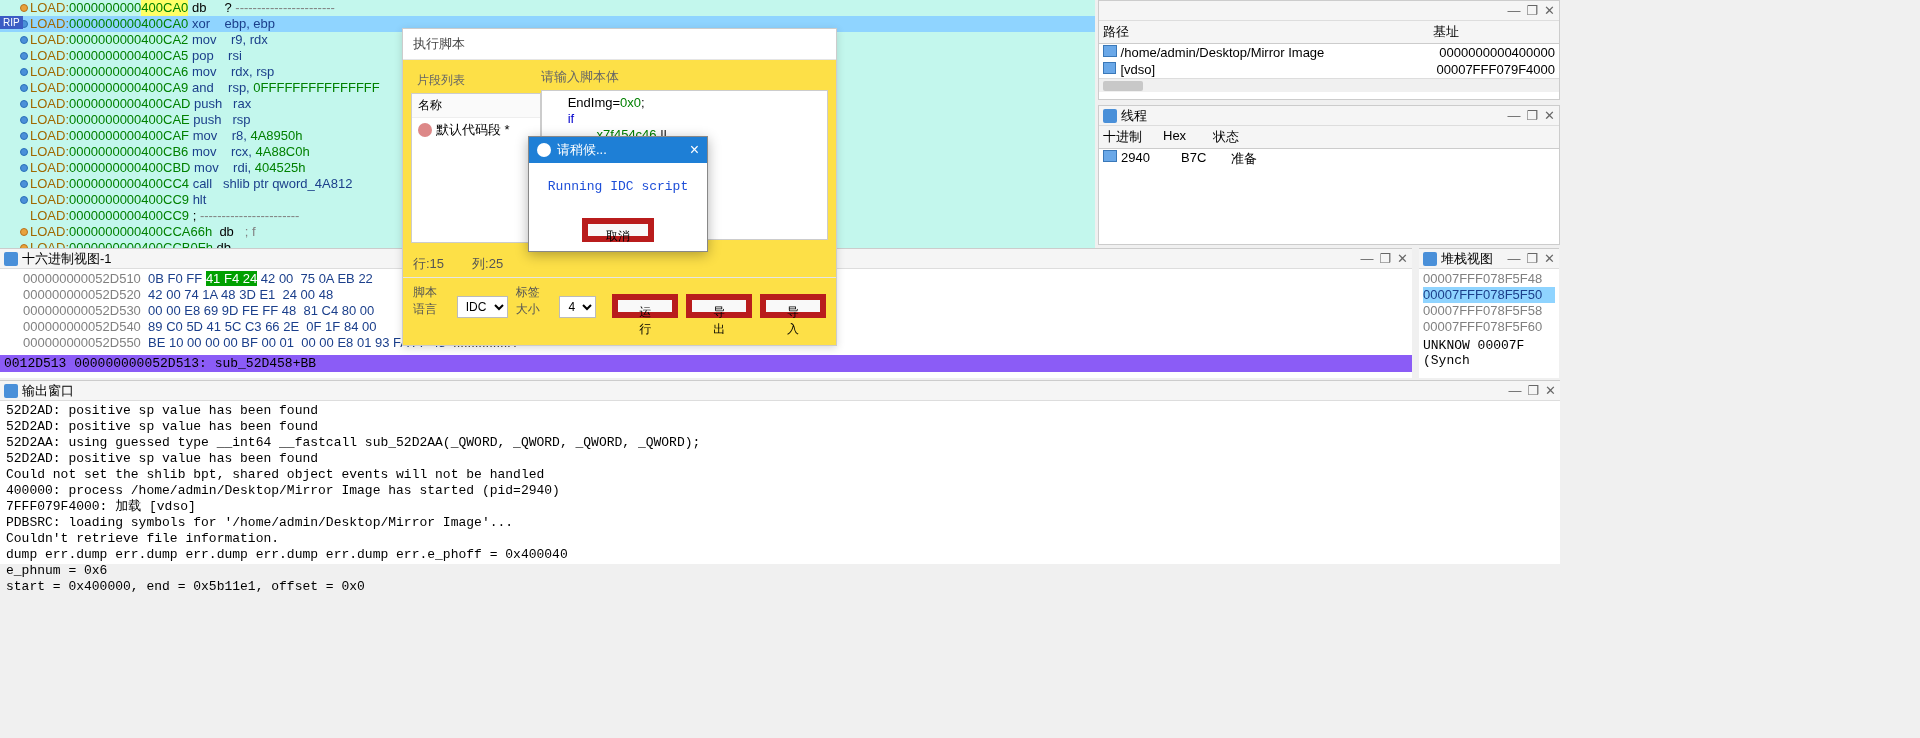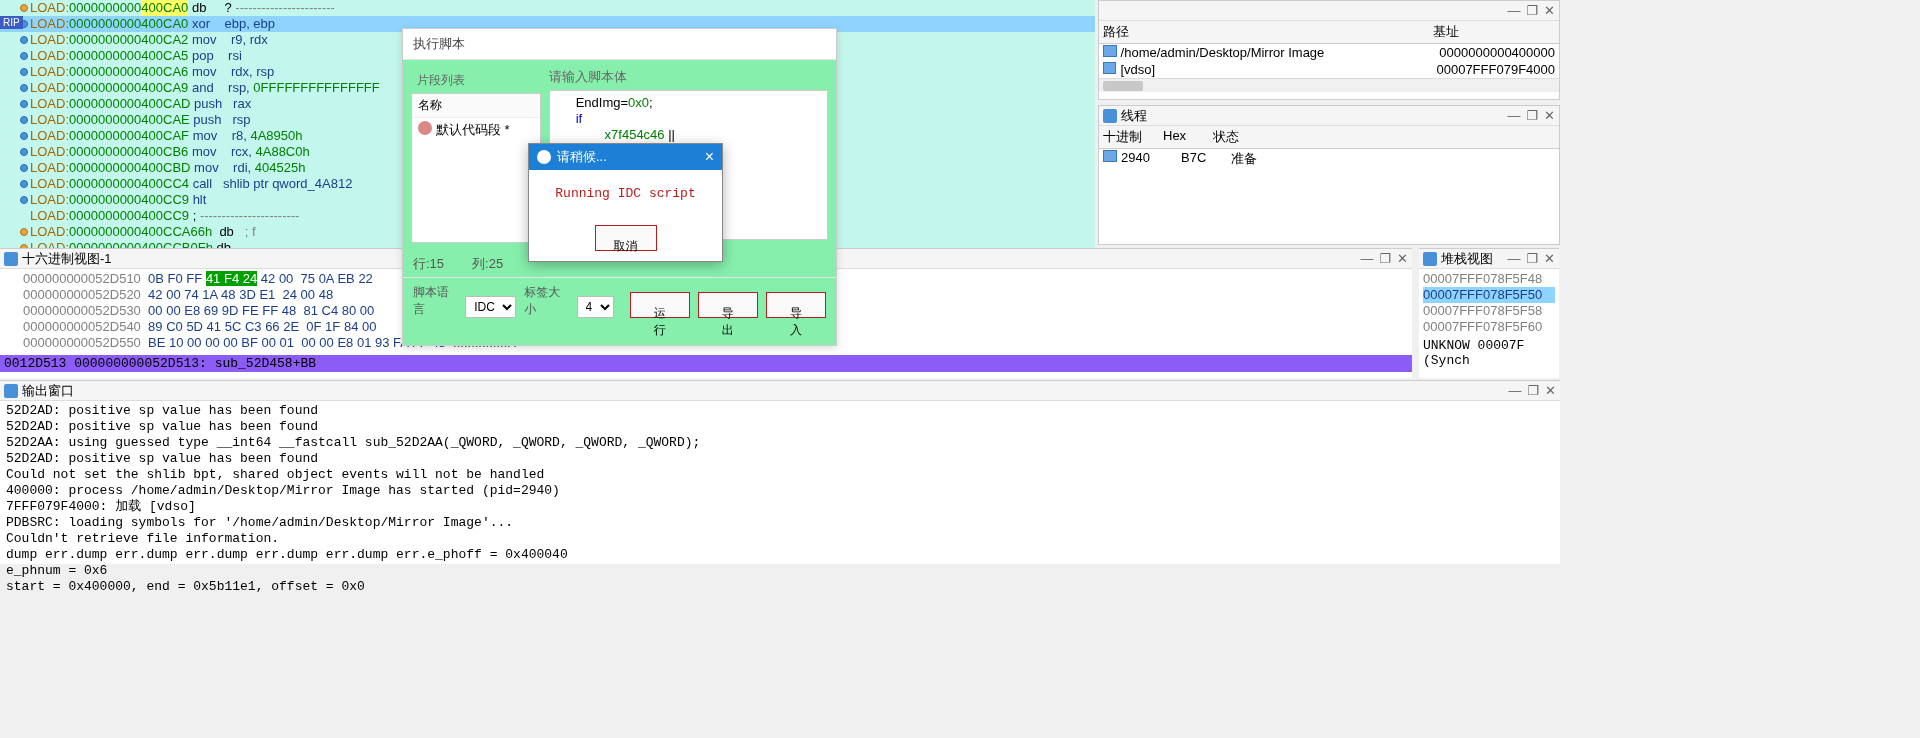"执行脚本" .script-dlg { background: #86efac -> #fde047 }
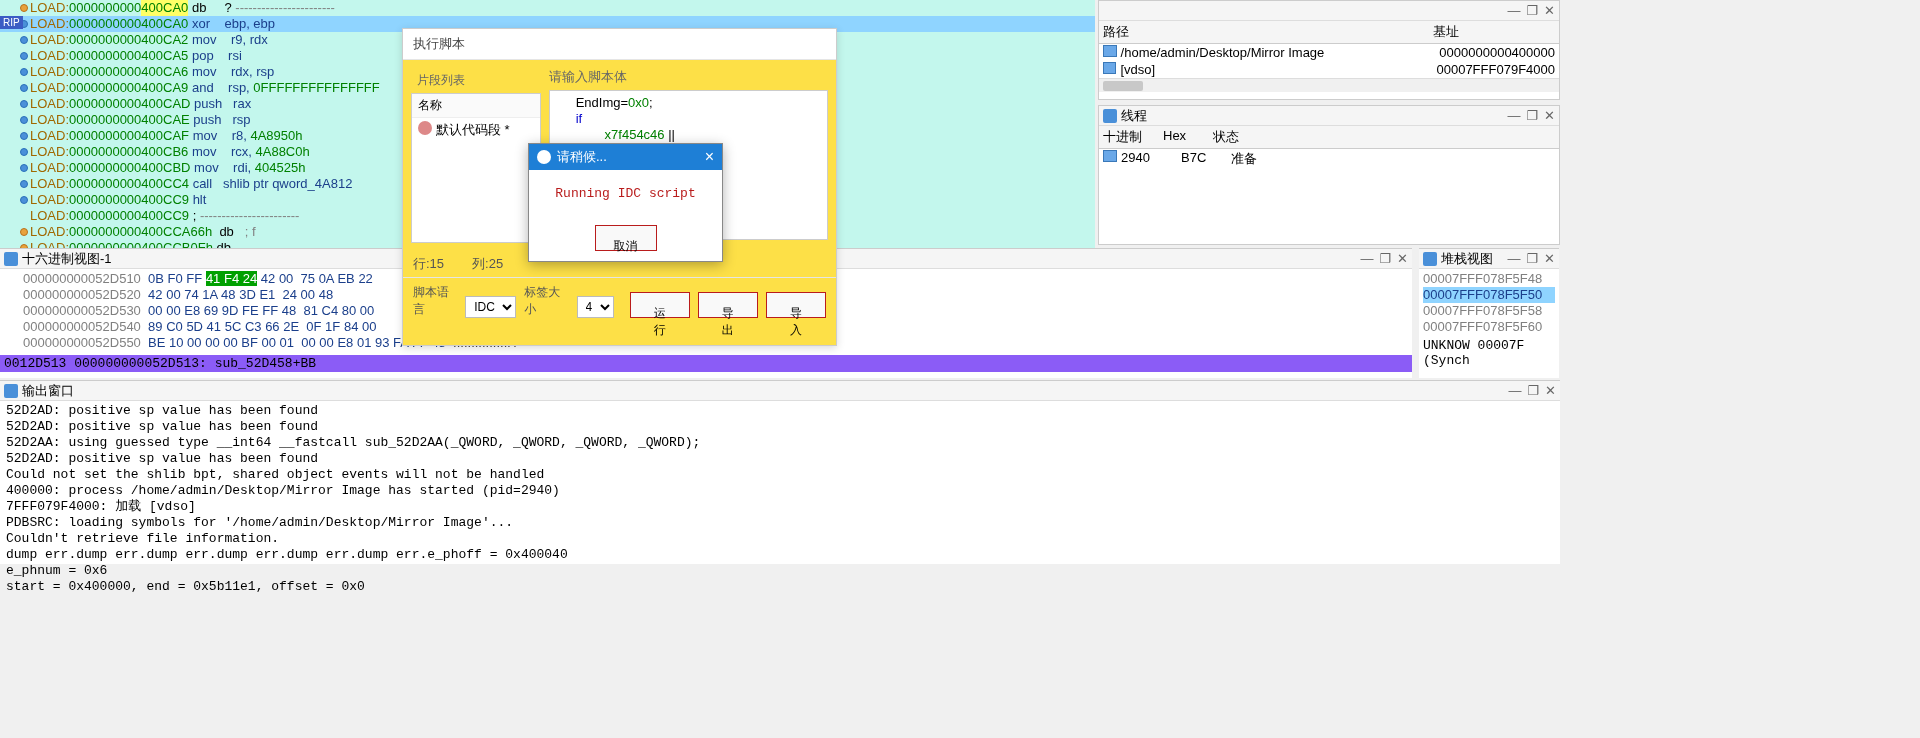"片段列表" .script-body { gap: 8px -> none }
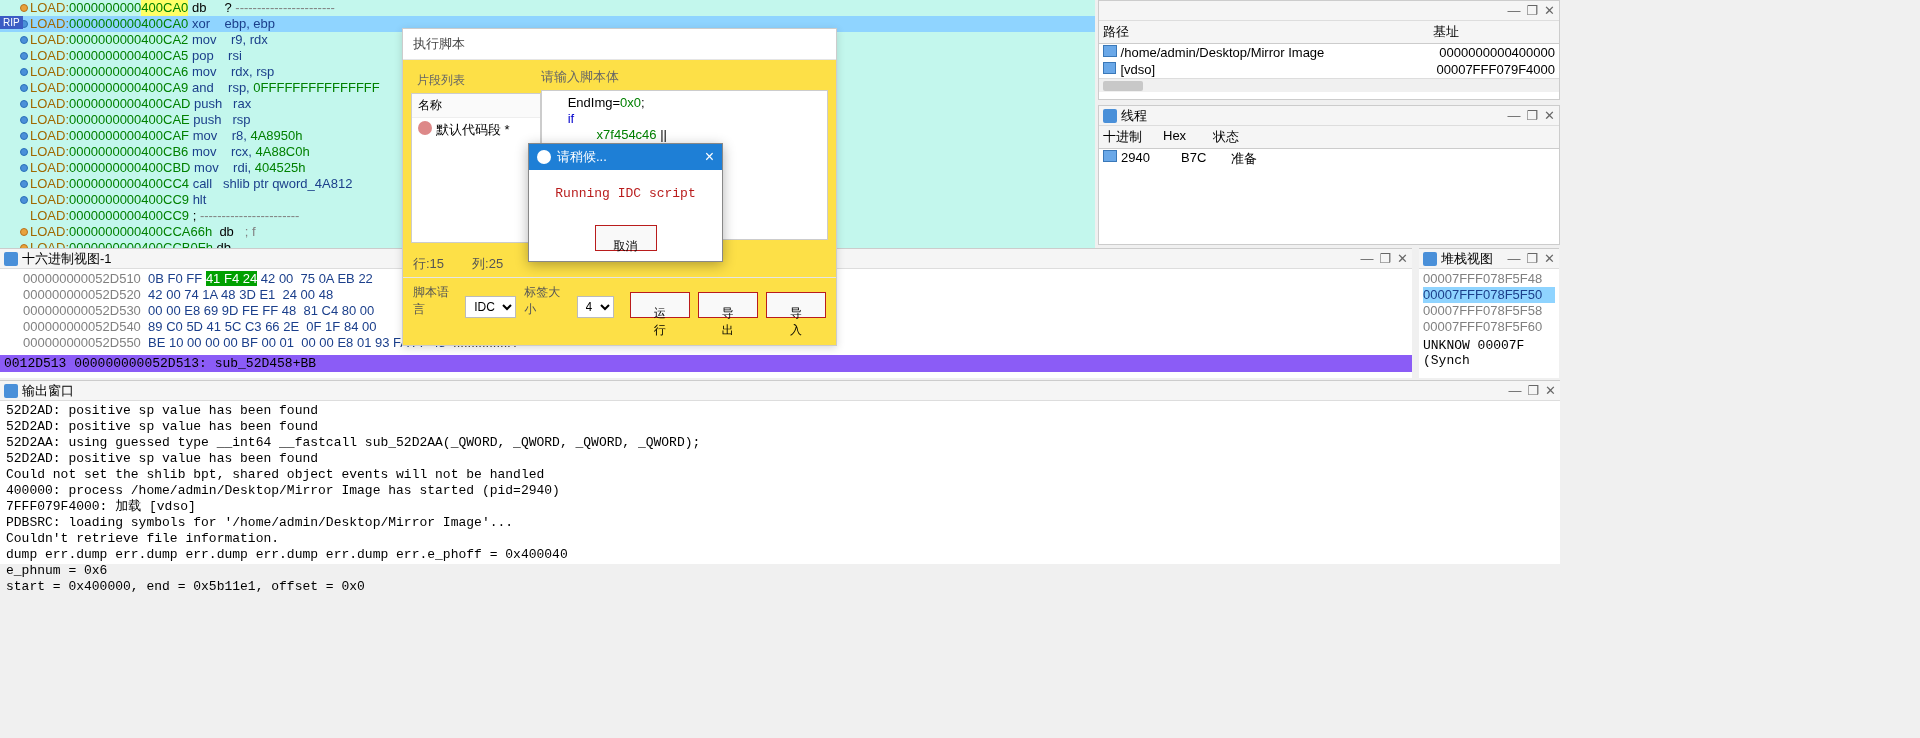"默认代码段 *" .frag-item { align-items: none -> center }
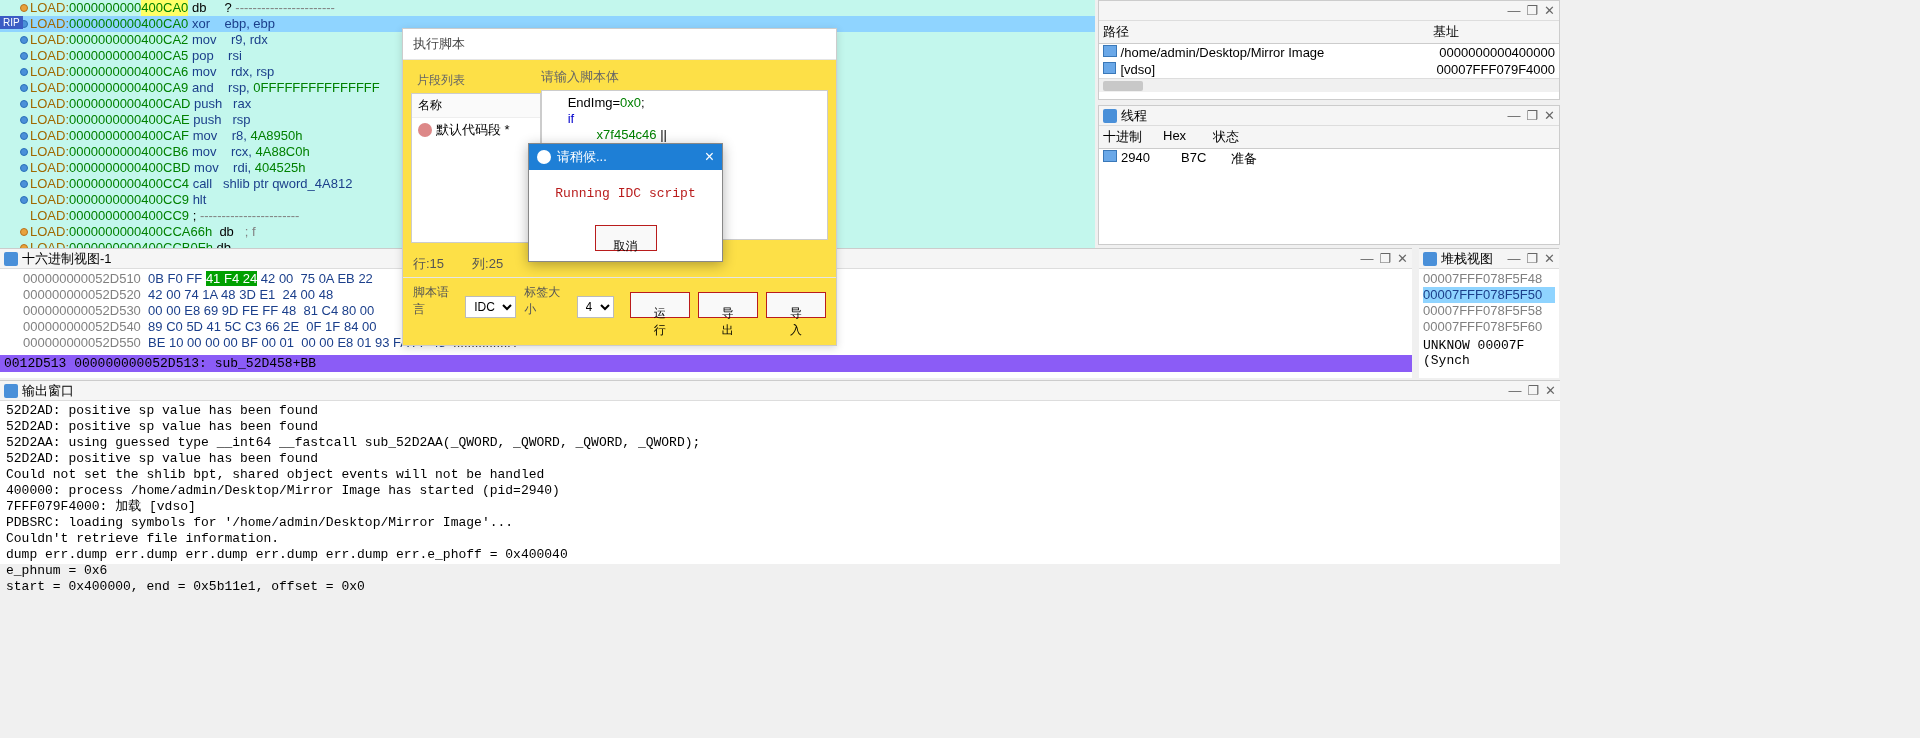"请稍候..." .modal { top: 143px -> 136px; width: 195px -> 180px }
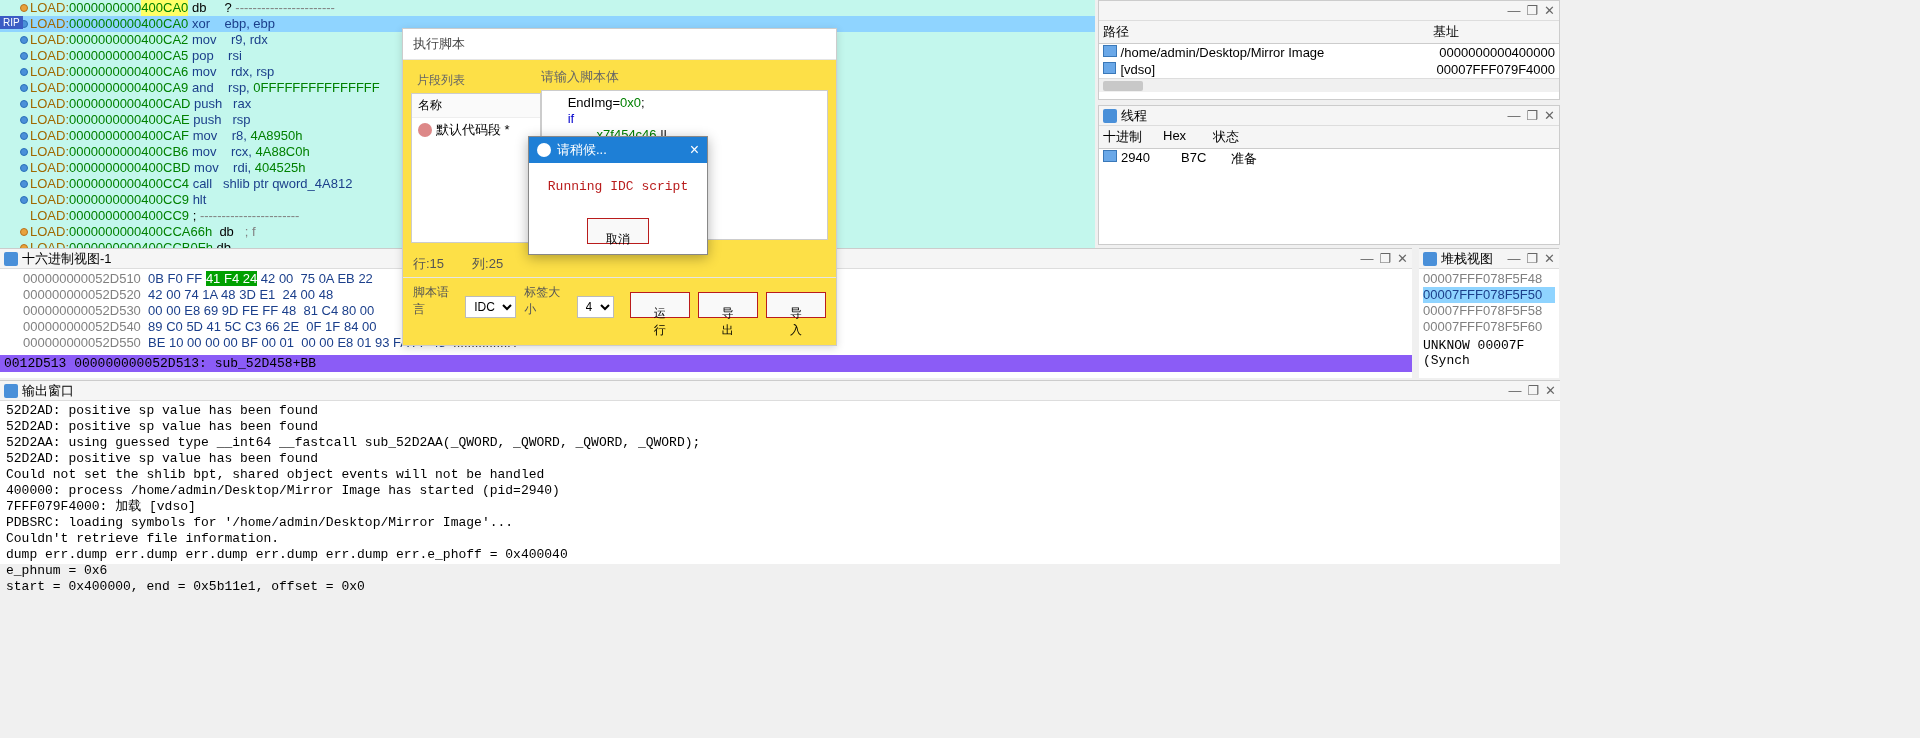"Running IDC script" .modal-body { color: #b91c1c -> #1d4ed8 }
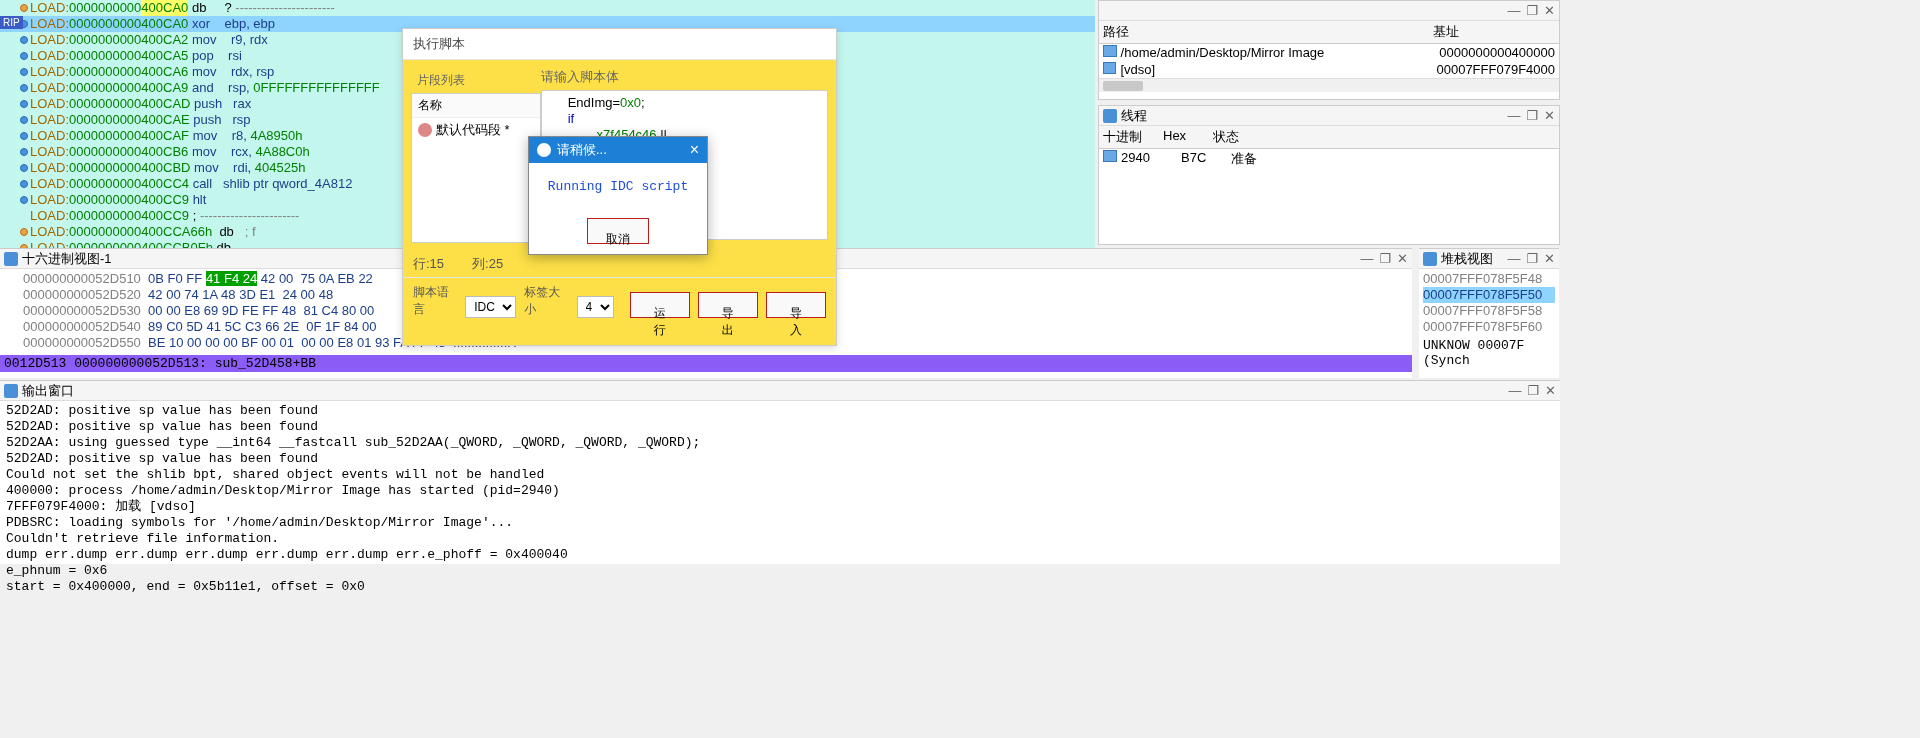"取消" .btn { border: 1px solid #b91c1c -> 6px solid #b91c1c; padding: 12px 18px -> 4px 18px }
